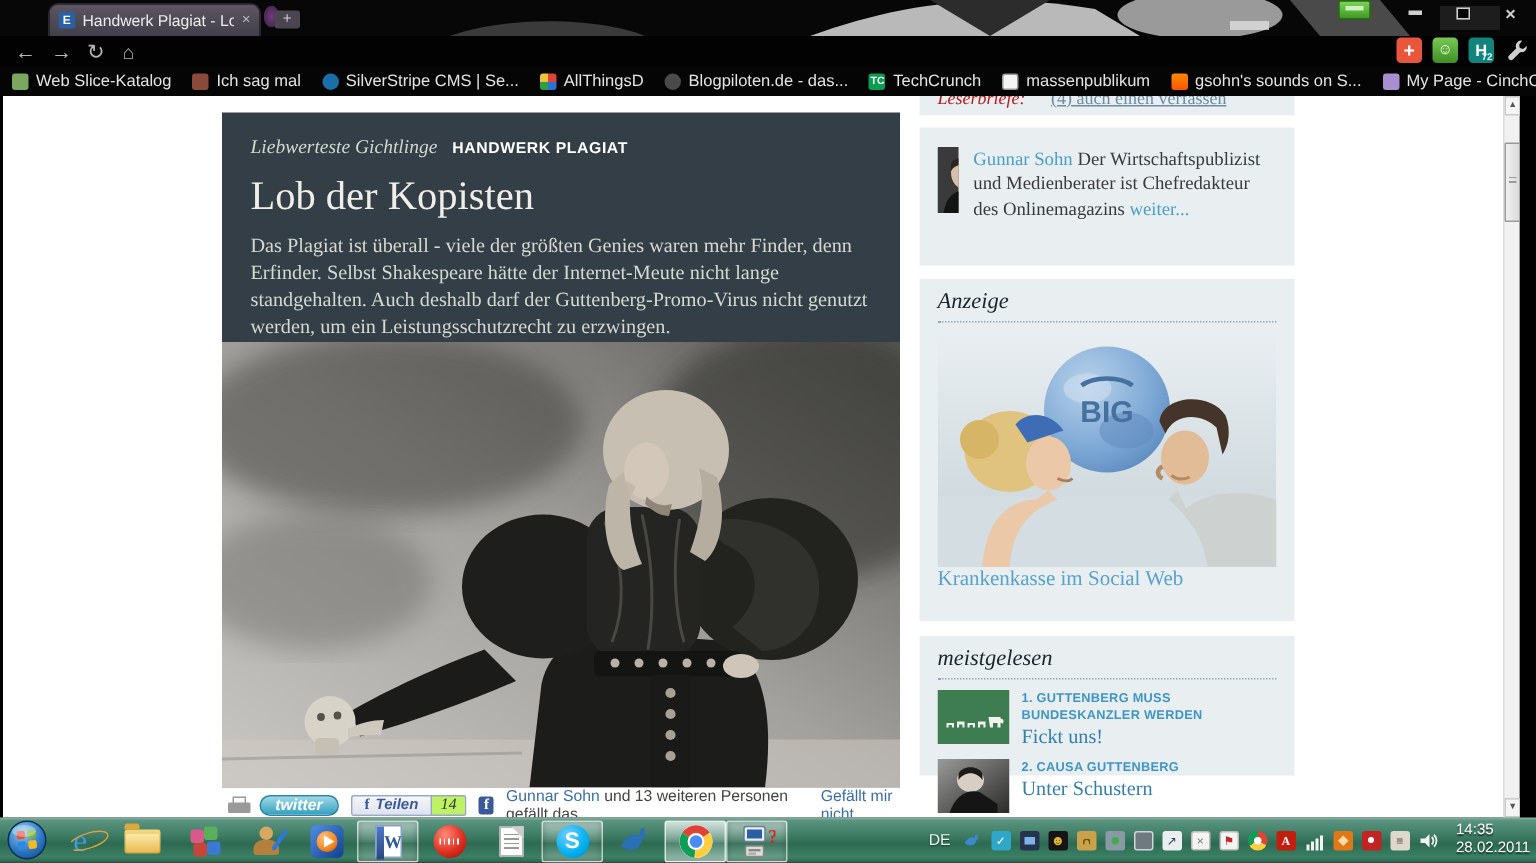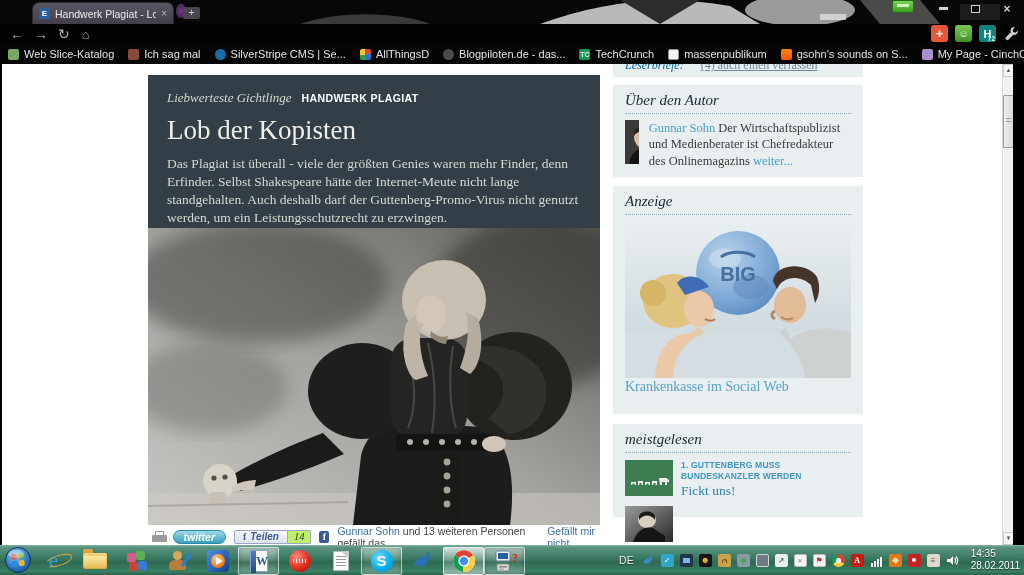"Leserbriefe:" .leserbriefe .lbl { color: #0369a1 -> #b91c1c }
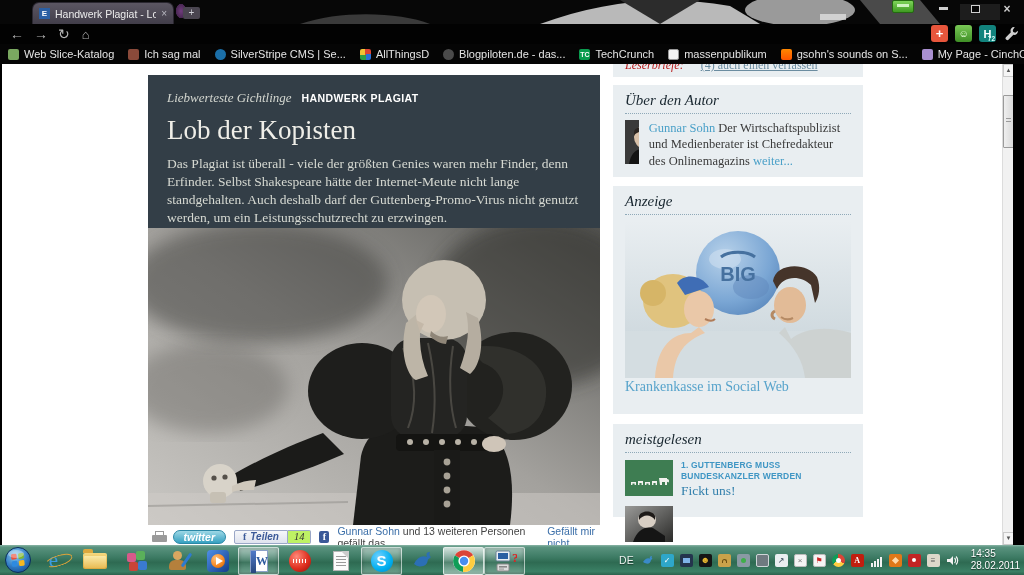"Über den Autor" div.box-heading { html: <div>Über den Autor</div> -> none }
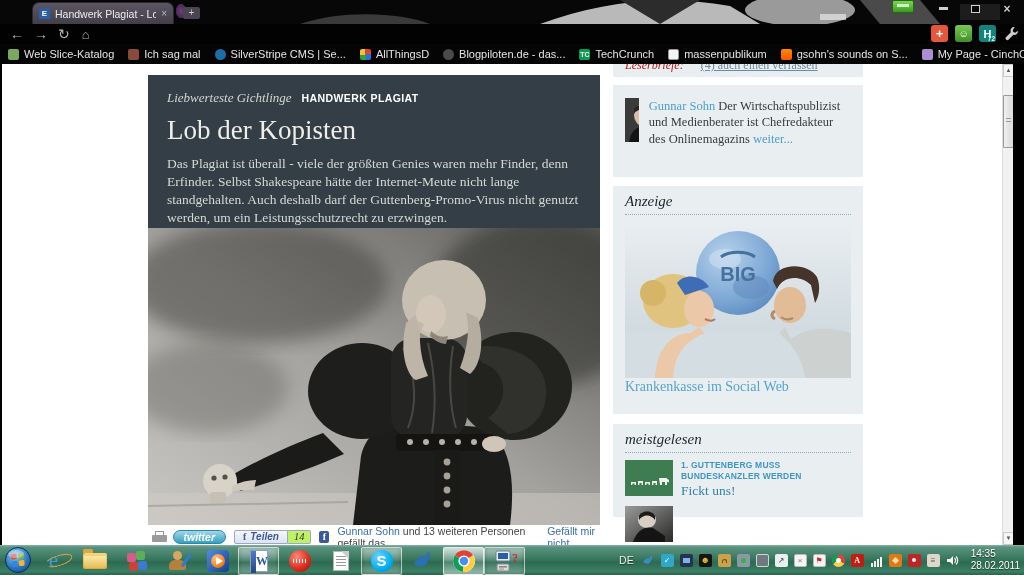"2. CAUSA GUTTENBERG" div { html: none -> <div> <div><span>2.</span> <span>CAUSA GUTTENBERG</span></div> <div>Unter Schustern</div> </div> }
